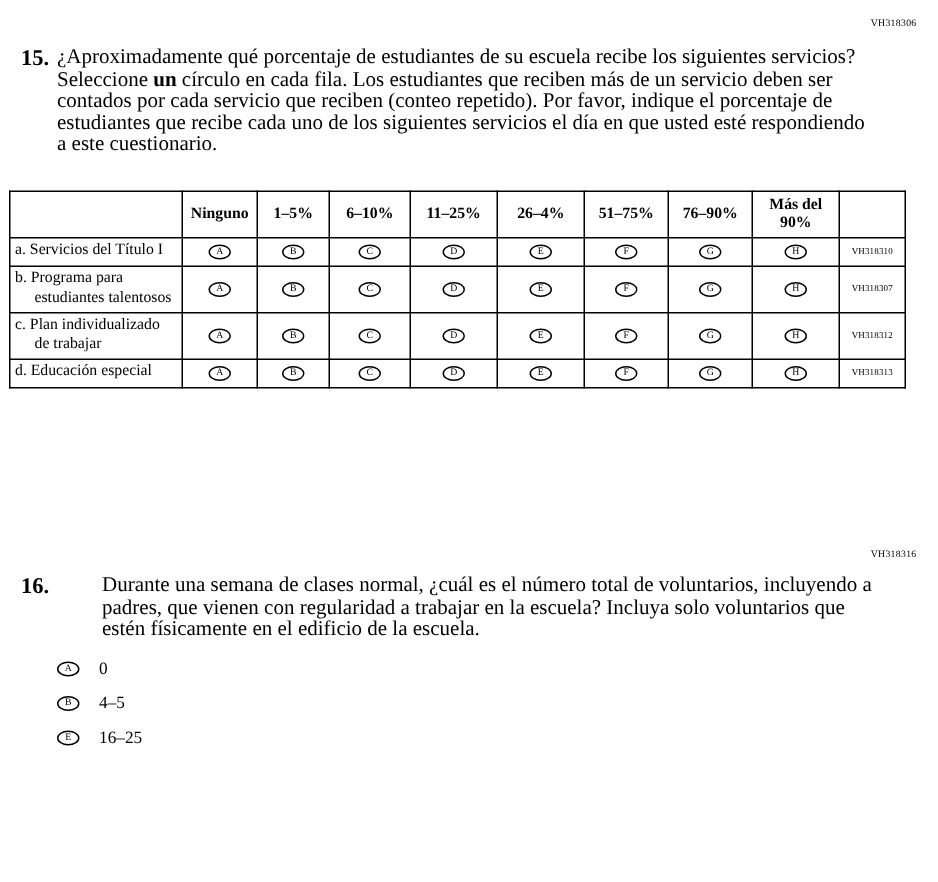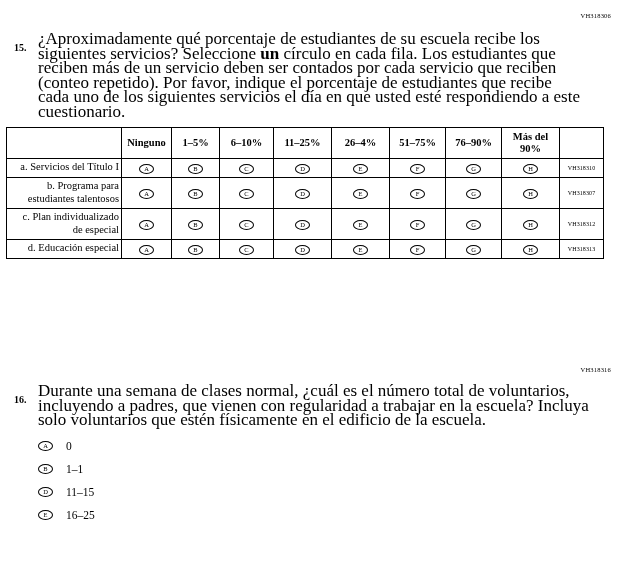"15." .qnum { font-size: 10px -> 15px; margin-top: 9px -> none }
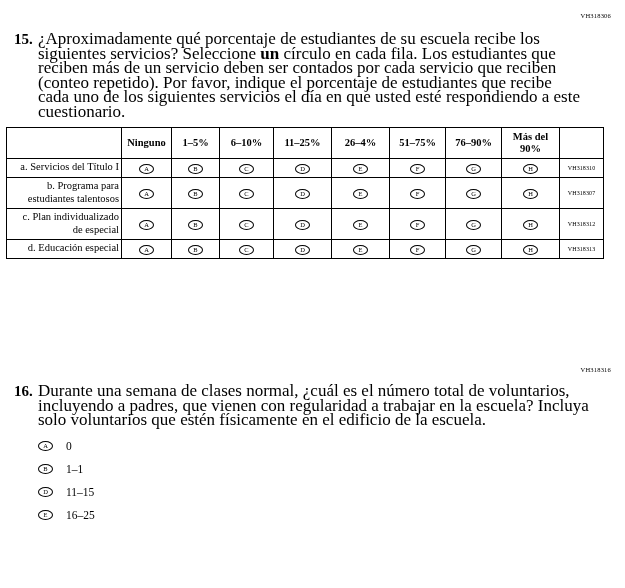"¿Aproximadamente qué porcentaje de" .qtext { font-size: 17px -> 14px }
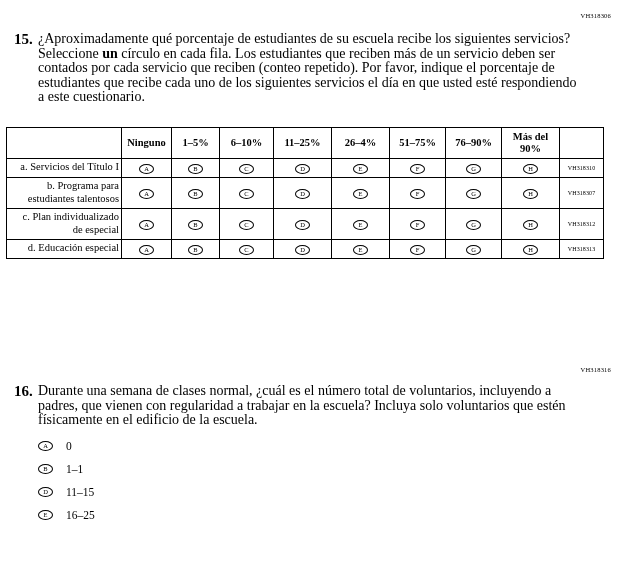"a. Servicios del Título I" td.label-cell { text-align: right -> none }
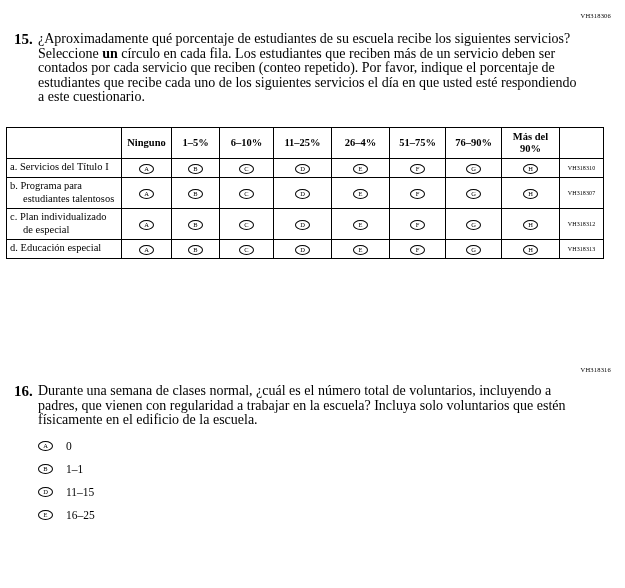"c. Plan individualizado de especial" td.label-cell { text: especial -> trabajar }
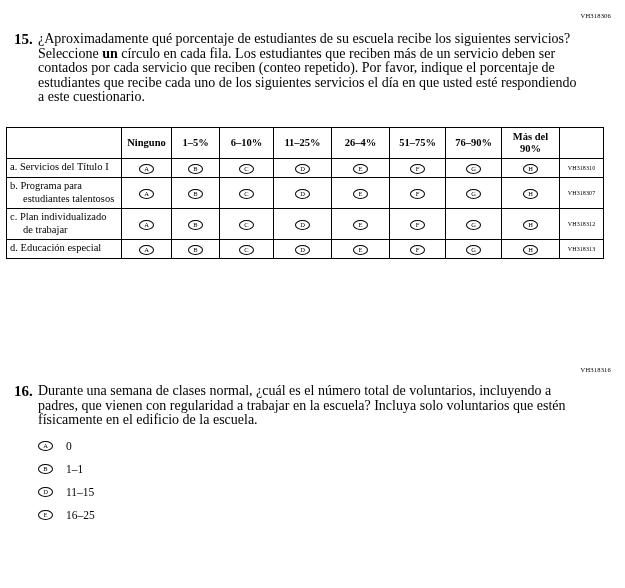"16." .q16-head { gap: none -> 30px }
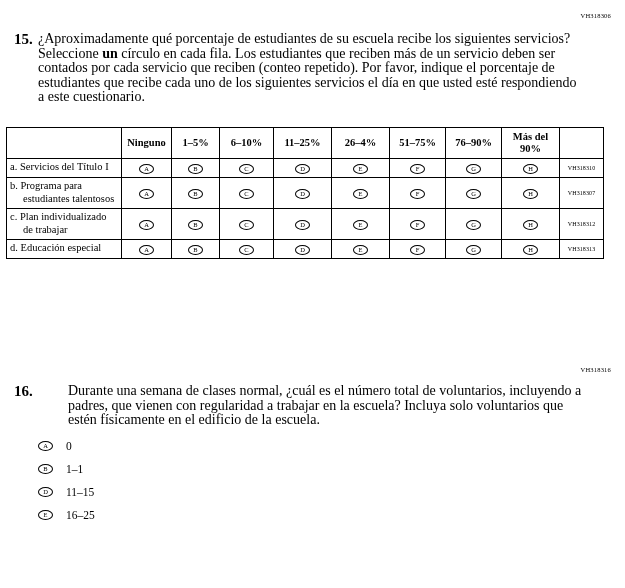"1–1" span.opt-label { text: 1–1 -> 4–5 }
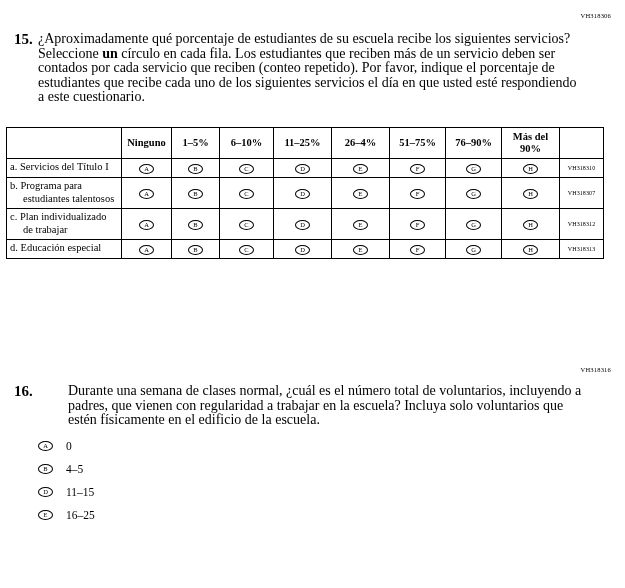"11–15" div.opt-row { html: <div> <span>D</span> <span>11–15</span> </div> -> none }
